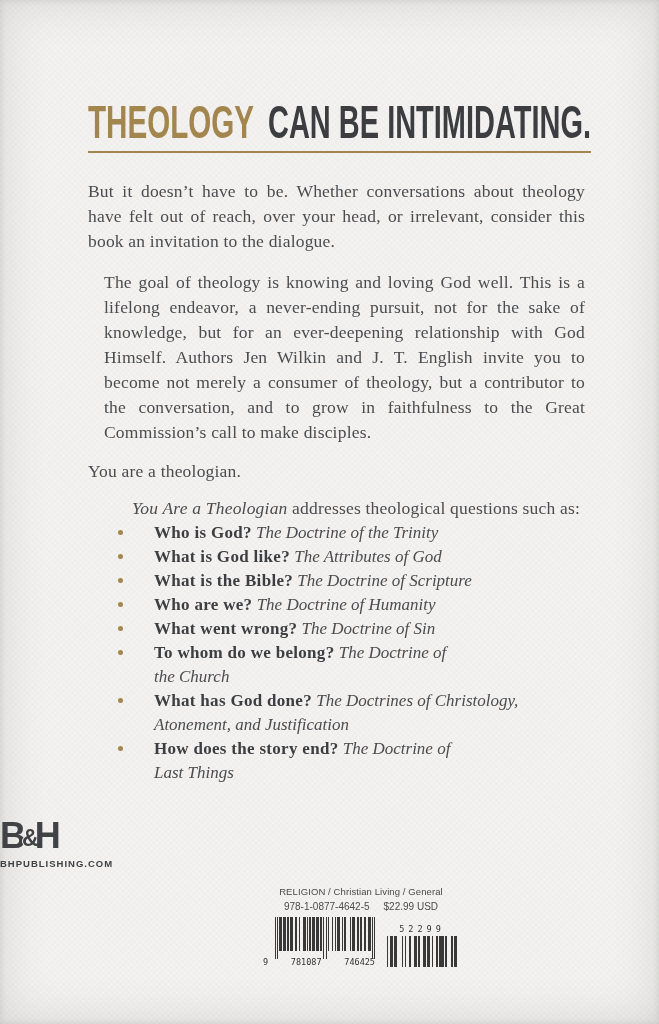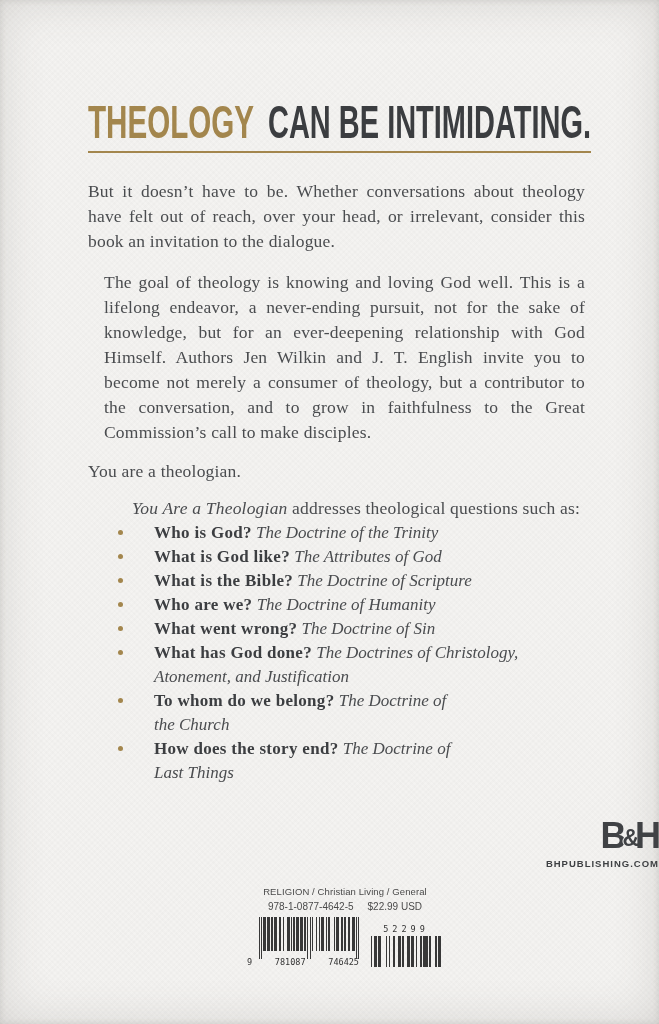"What has God done? The" li { order: before "To whom do we belong?" -> after "To whom do we belong?" }
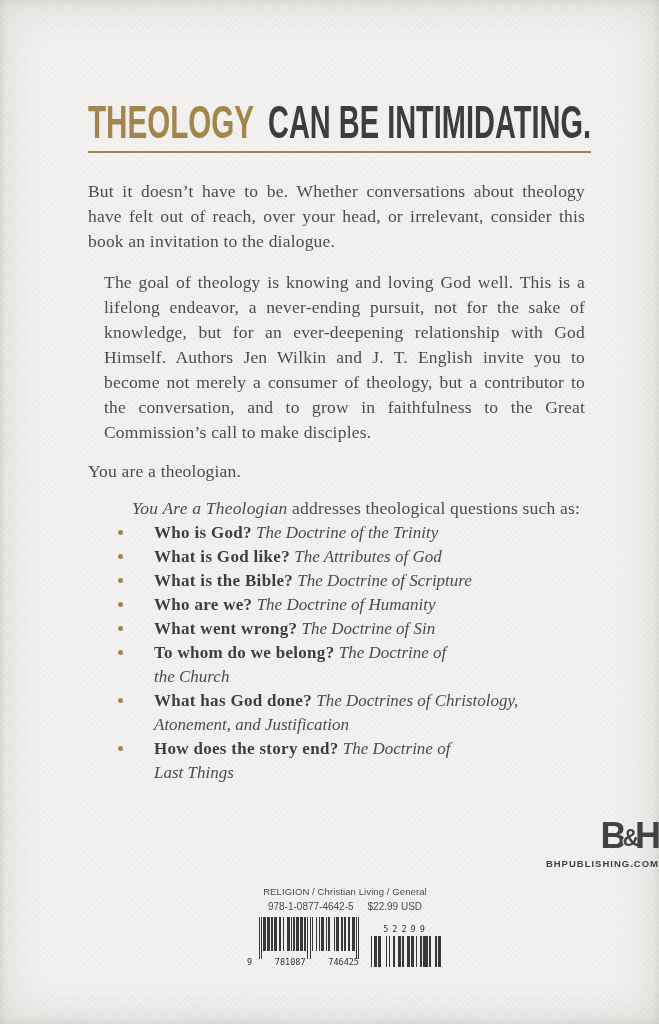"B&H" .publisher { text-align: right -> left }
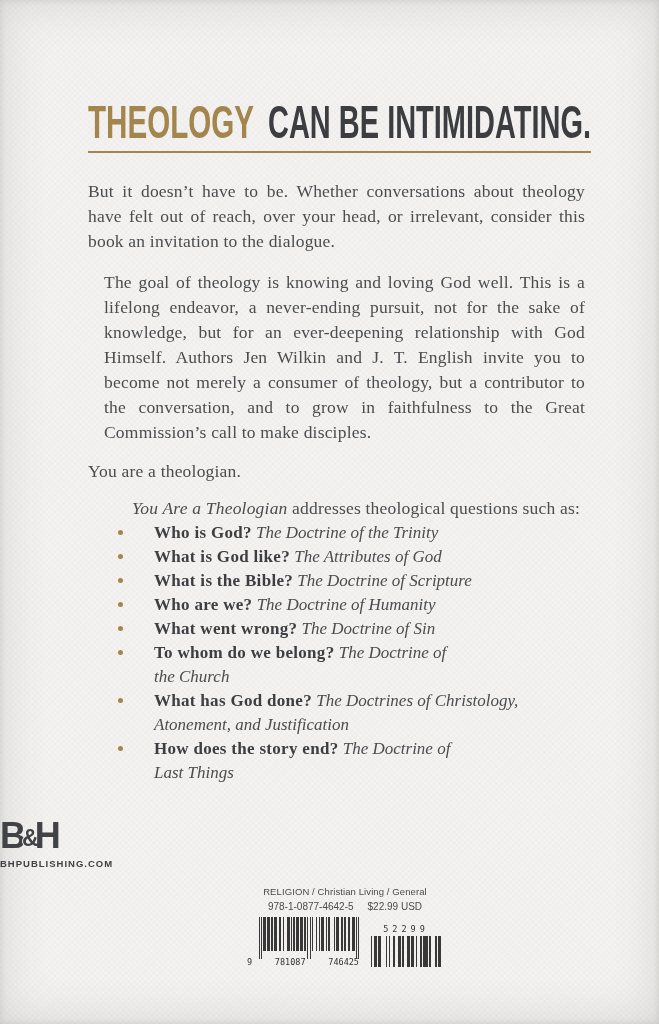"RELIGION / Christian Living /" .barcode-block { left: 240px -> 256px }
